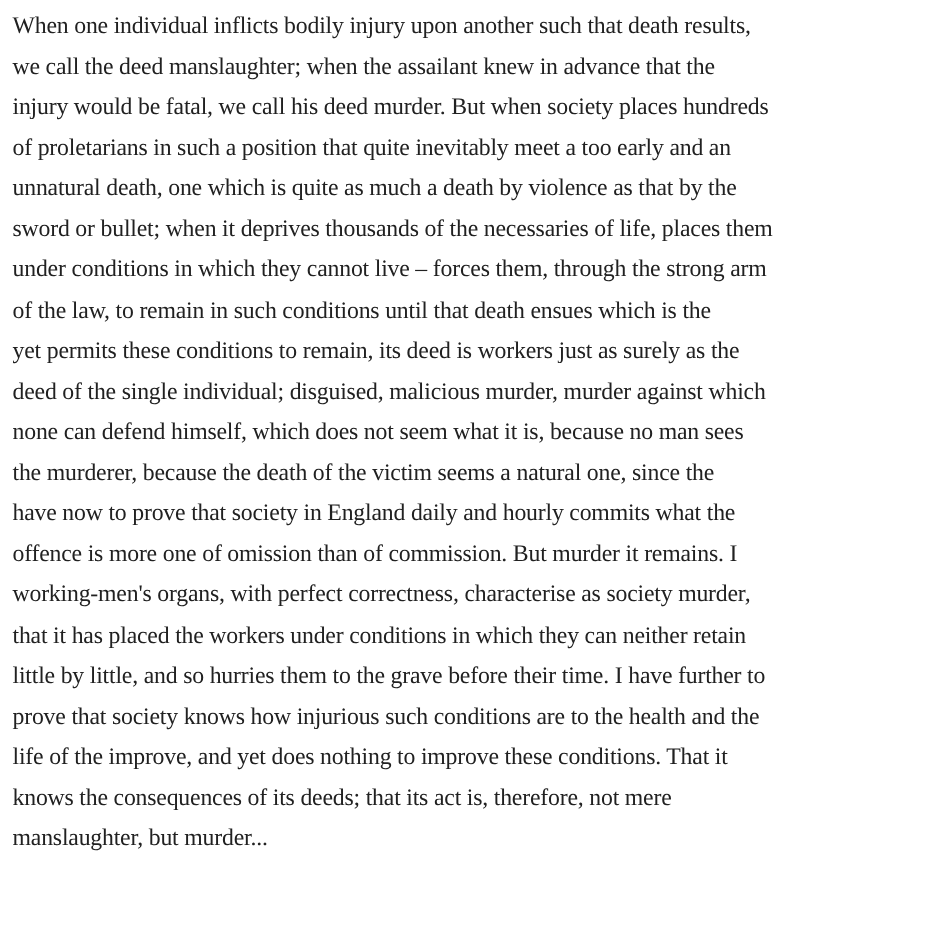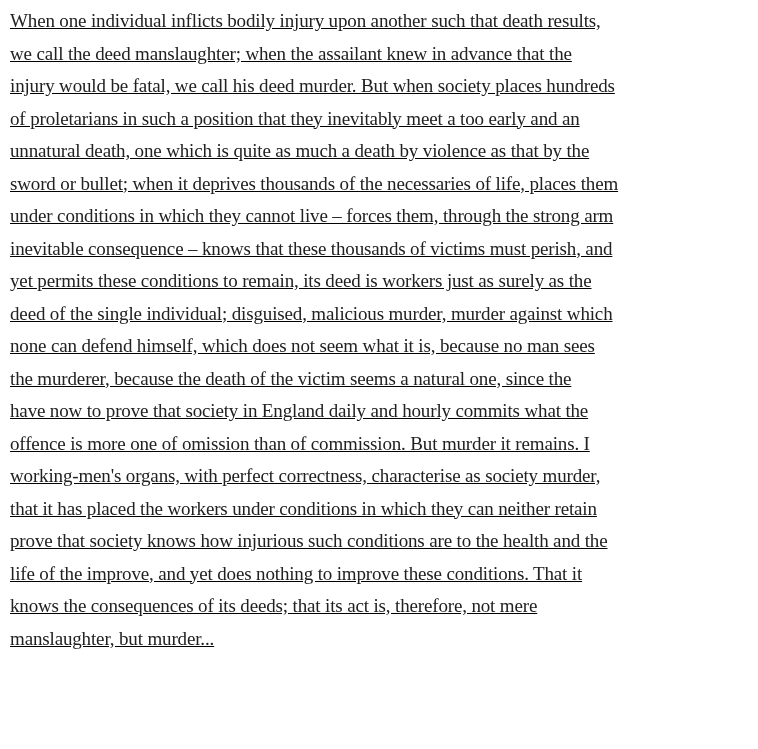"When one individual inflicts bodily" .page { text-decoration: underline -> none }
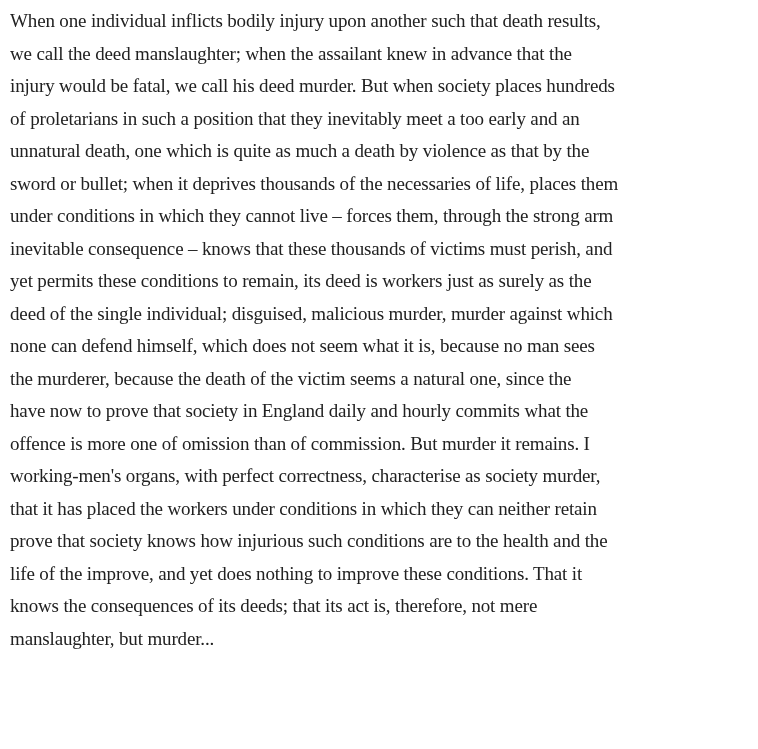"of proletarians in such a" div.line { text: they -> quite }
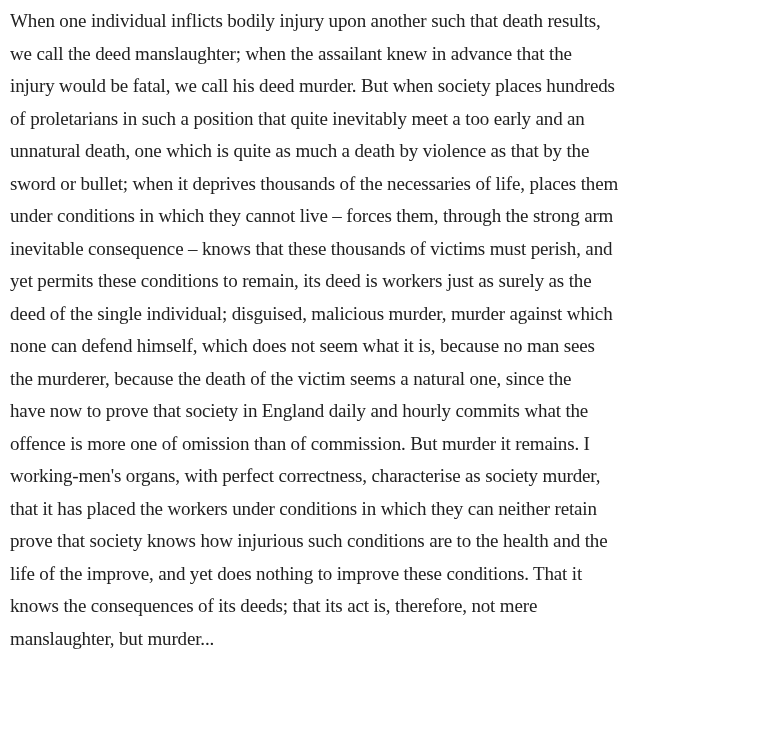"of the law, to remain" div.line { html: none -> <div>of the law, to remain in such conditions until that death ensues which is the</div> }
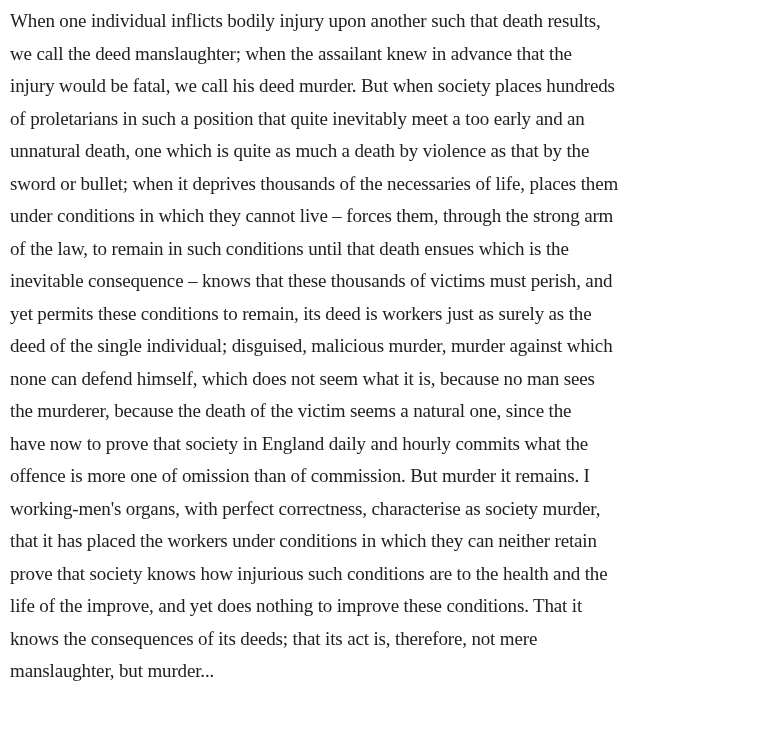"inevitable consequence – knows that" div.line { html: <div>inevitable consequence – knows that these thousands of victims must perish, and</div> -> none }
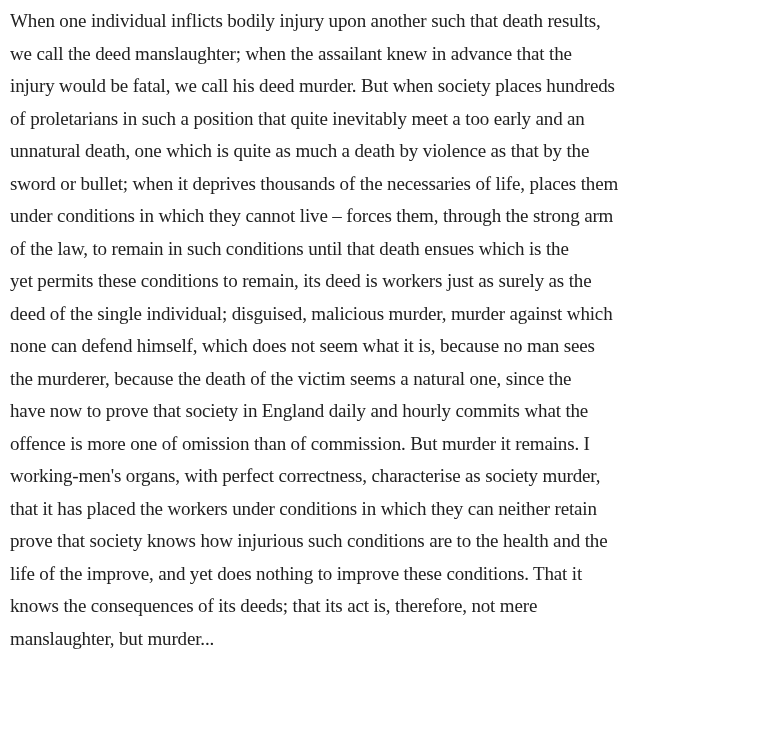"little by little, and so" div.line { html: none -> <div>little by little, and so hurries them to the grave before their time. I have further to</div> }
